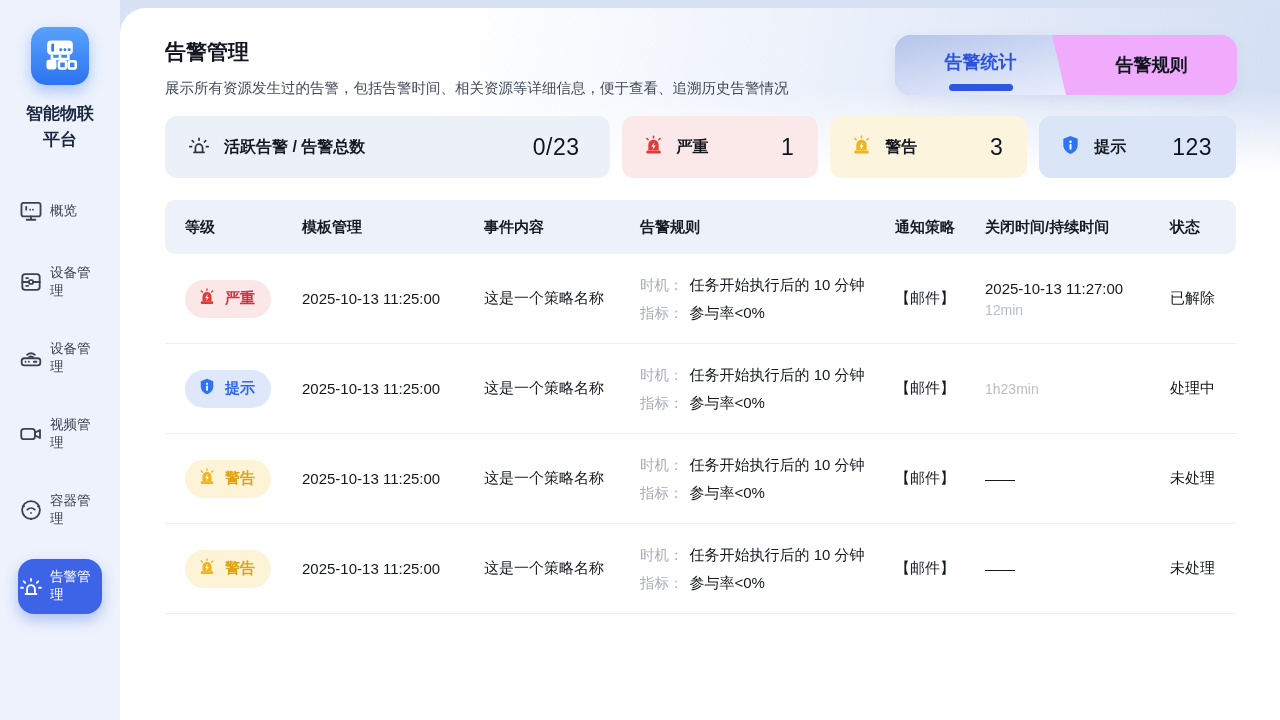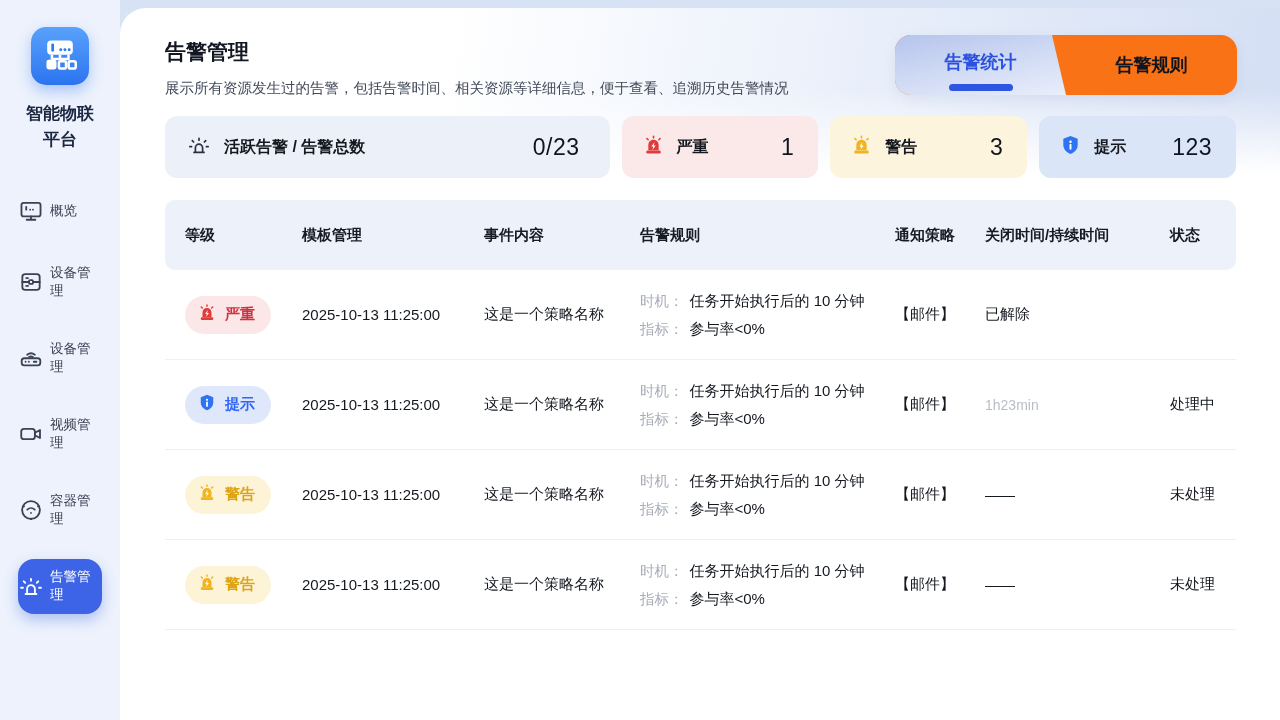"告警统计" .tabs { background: #f97316 -> #f0abfc }
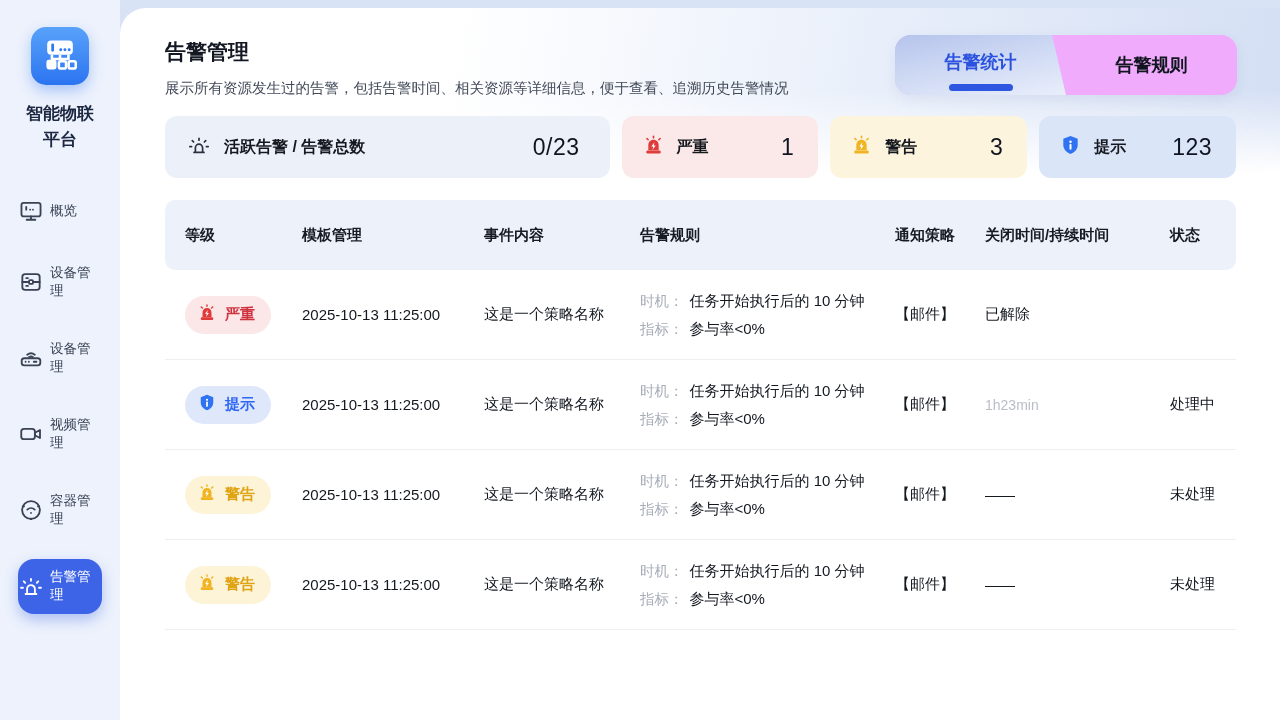"等级" .t-header { height: 70px -> 54px }
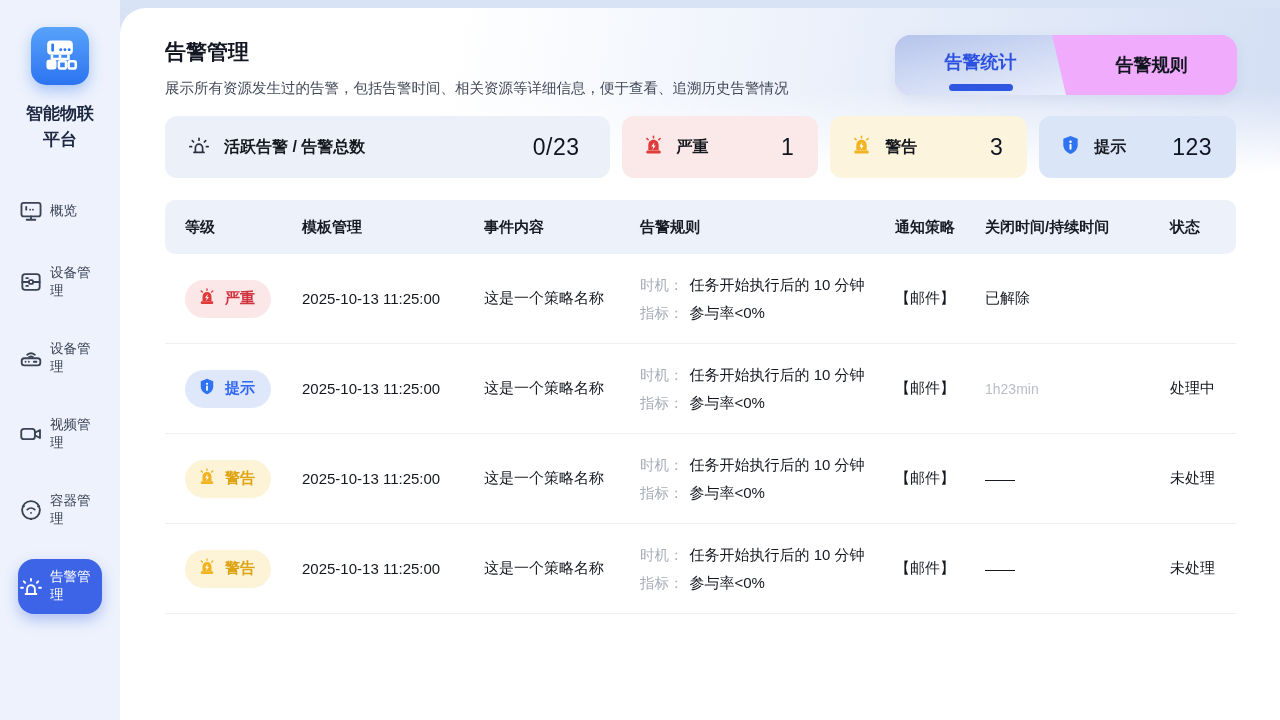"2025-10-13 11:27:00" div { html: none -> <div> <div>2025-10-13 11:27:00</div> <div>12min</div> </div> }
